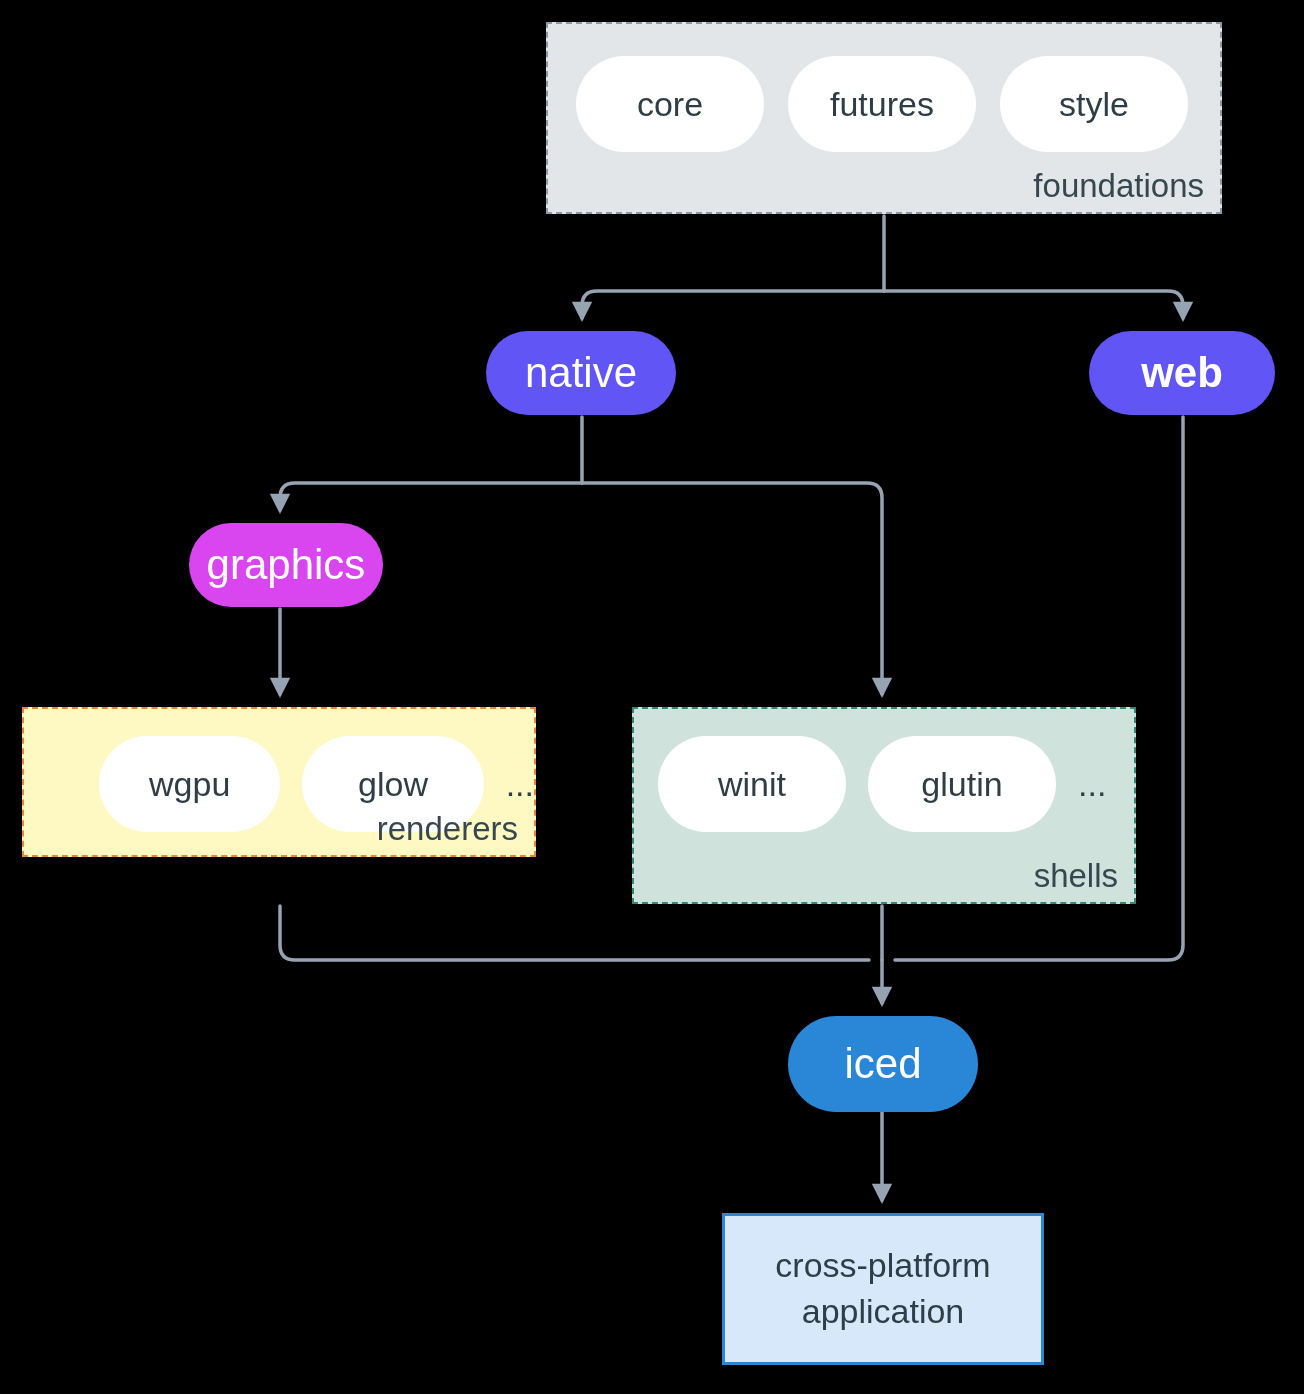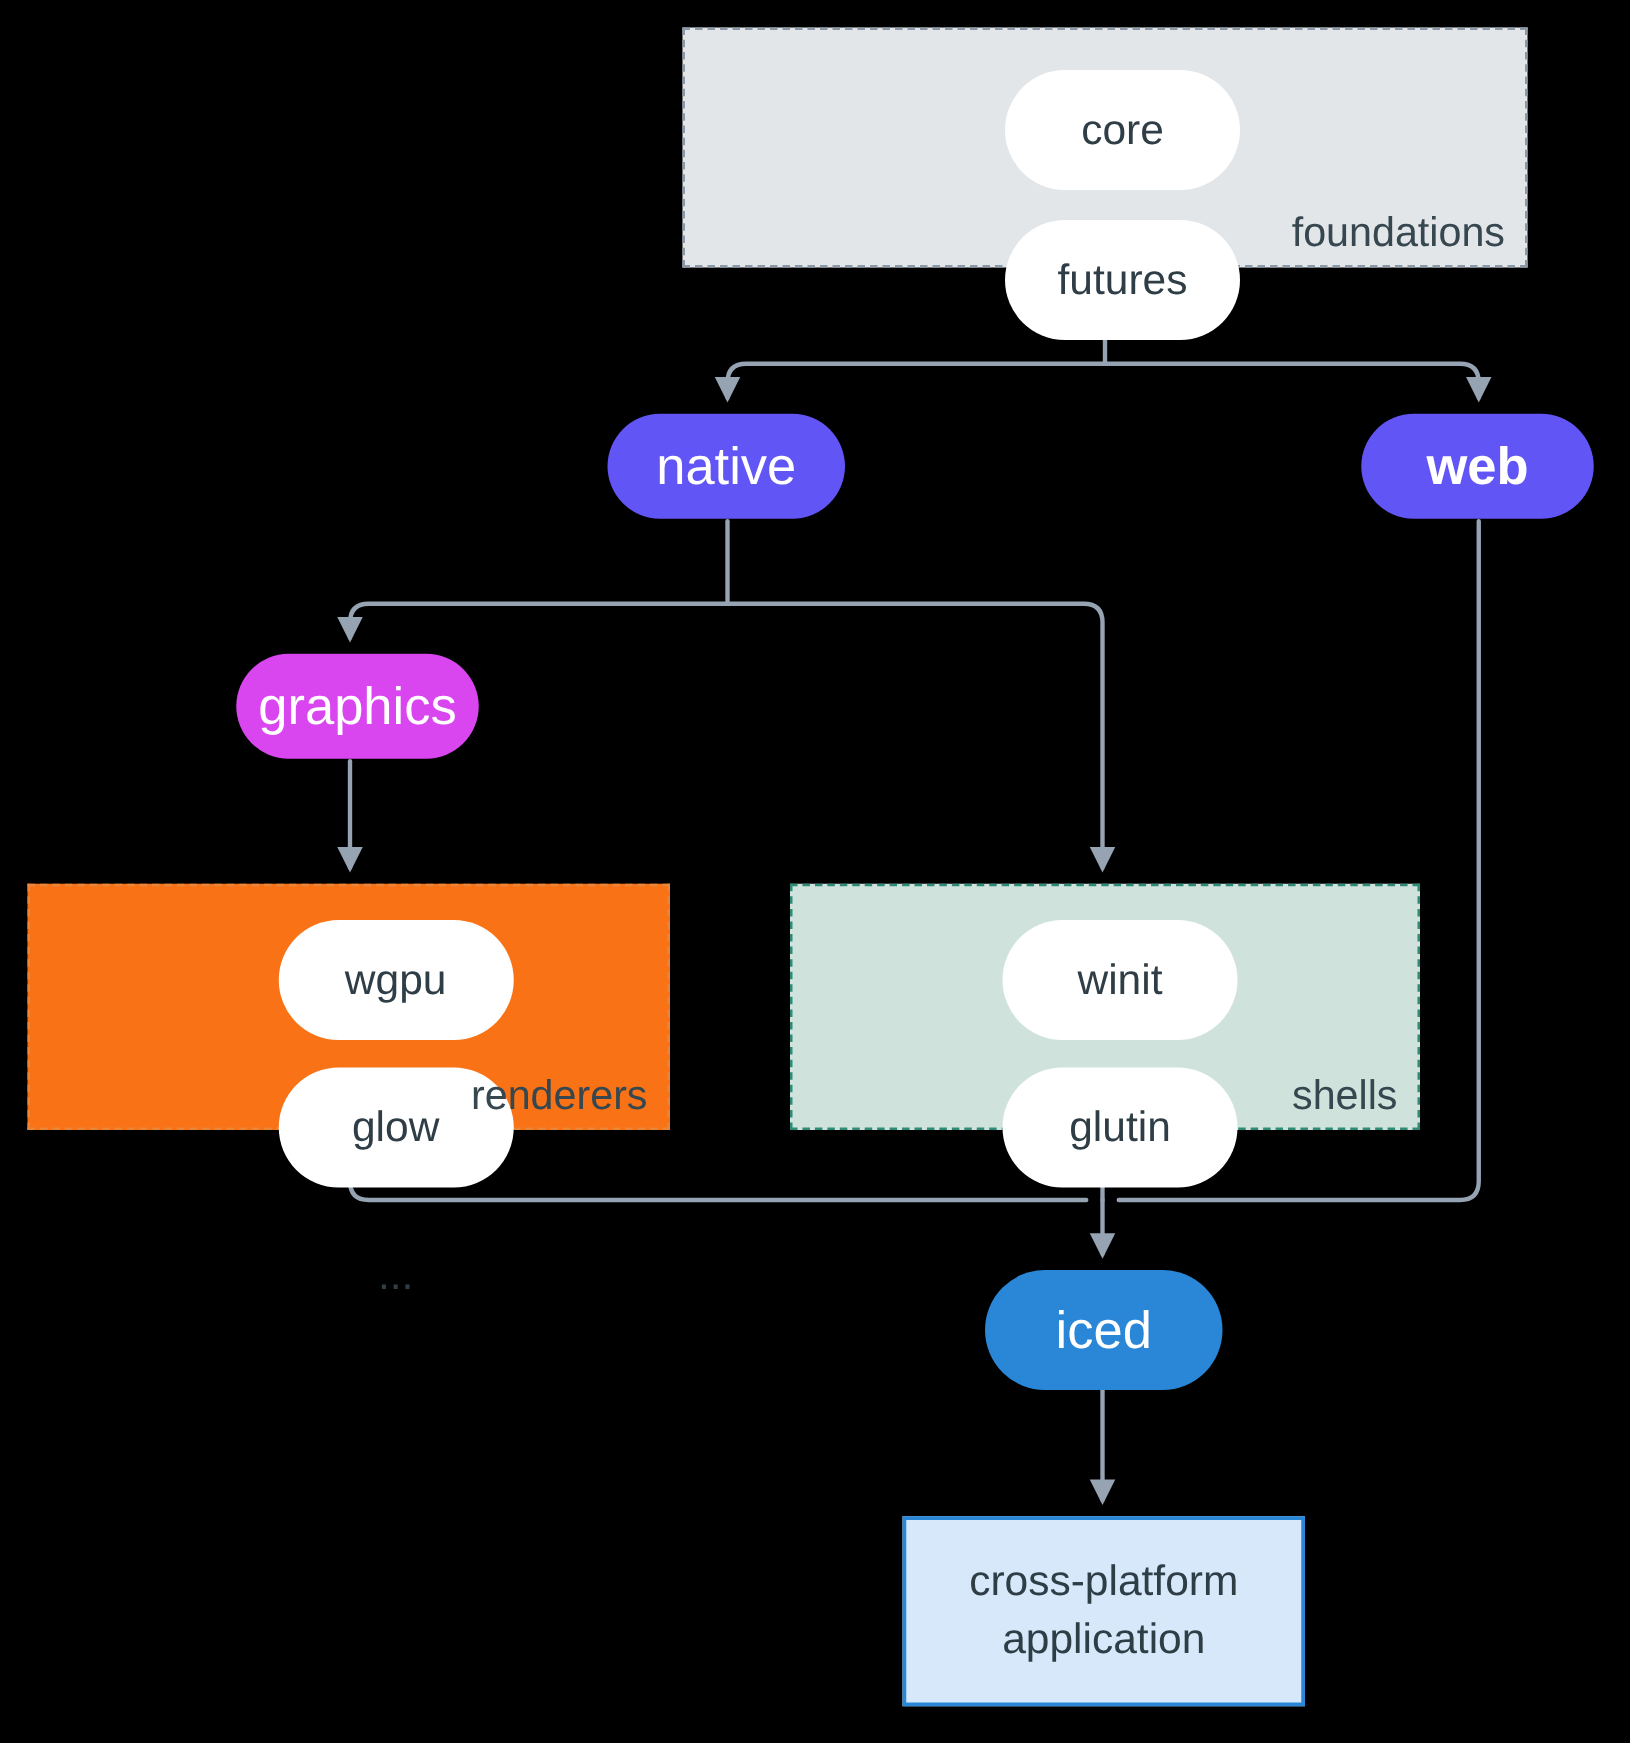"core" .group-items { flex-direction: column -> row }
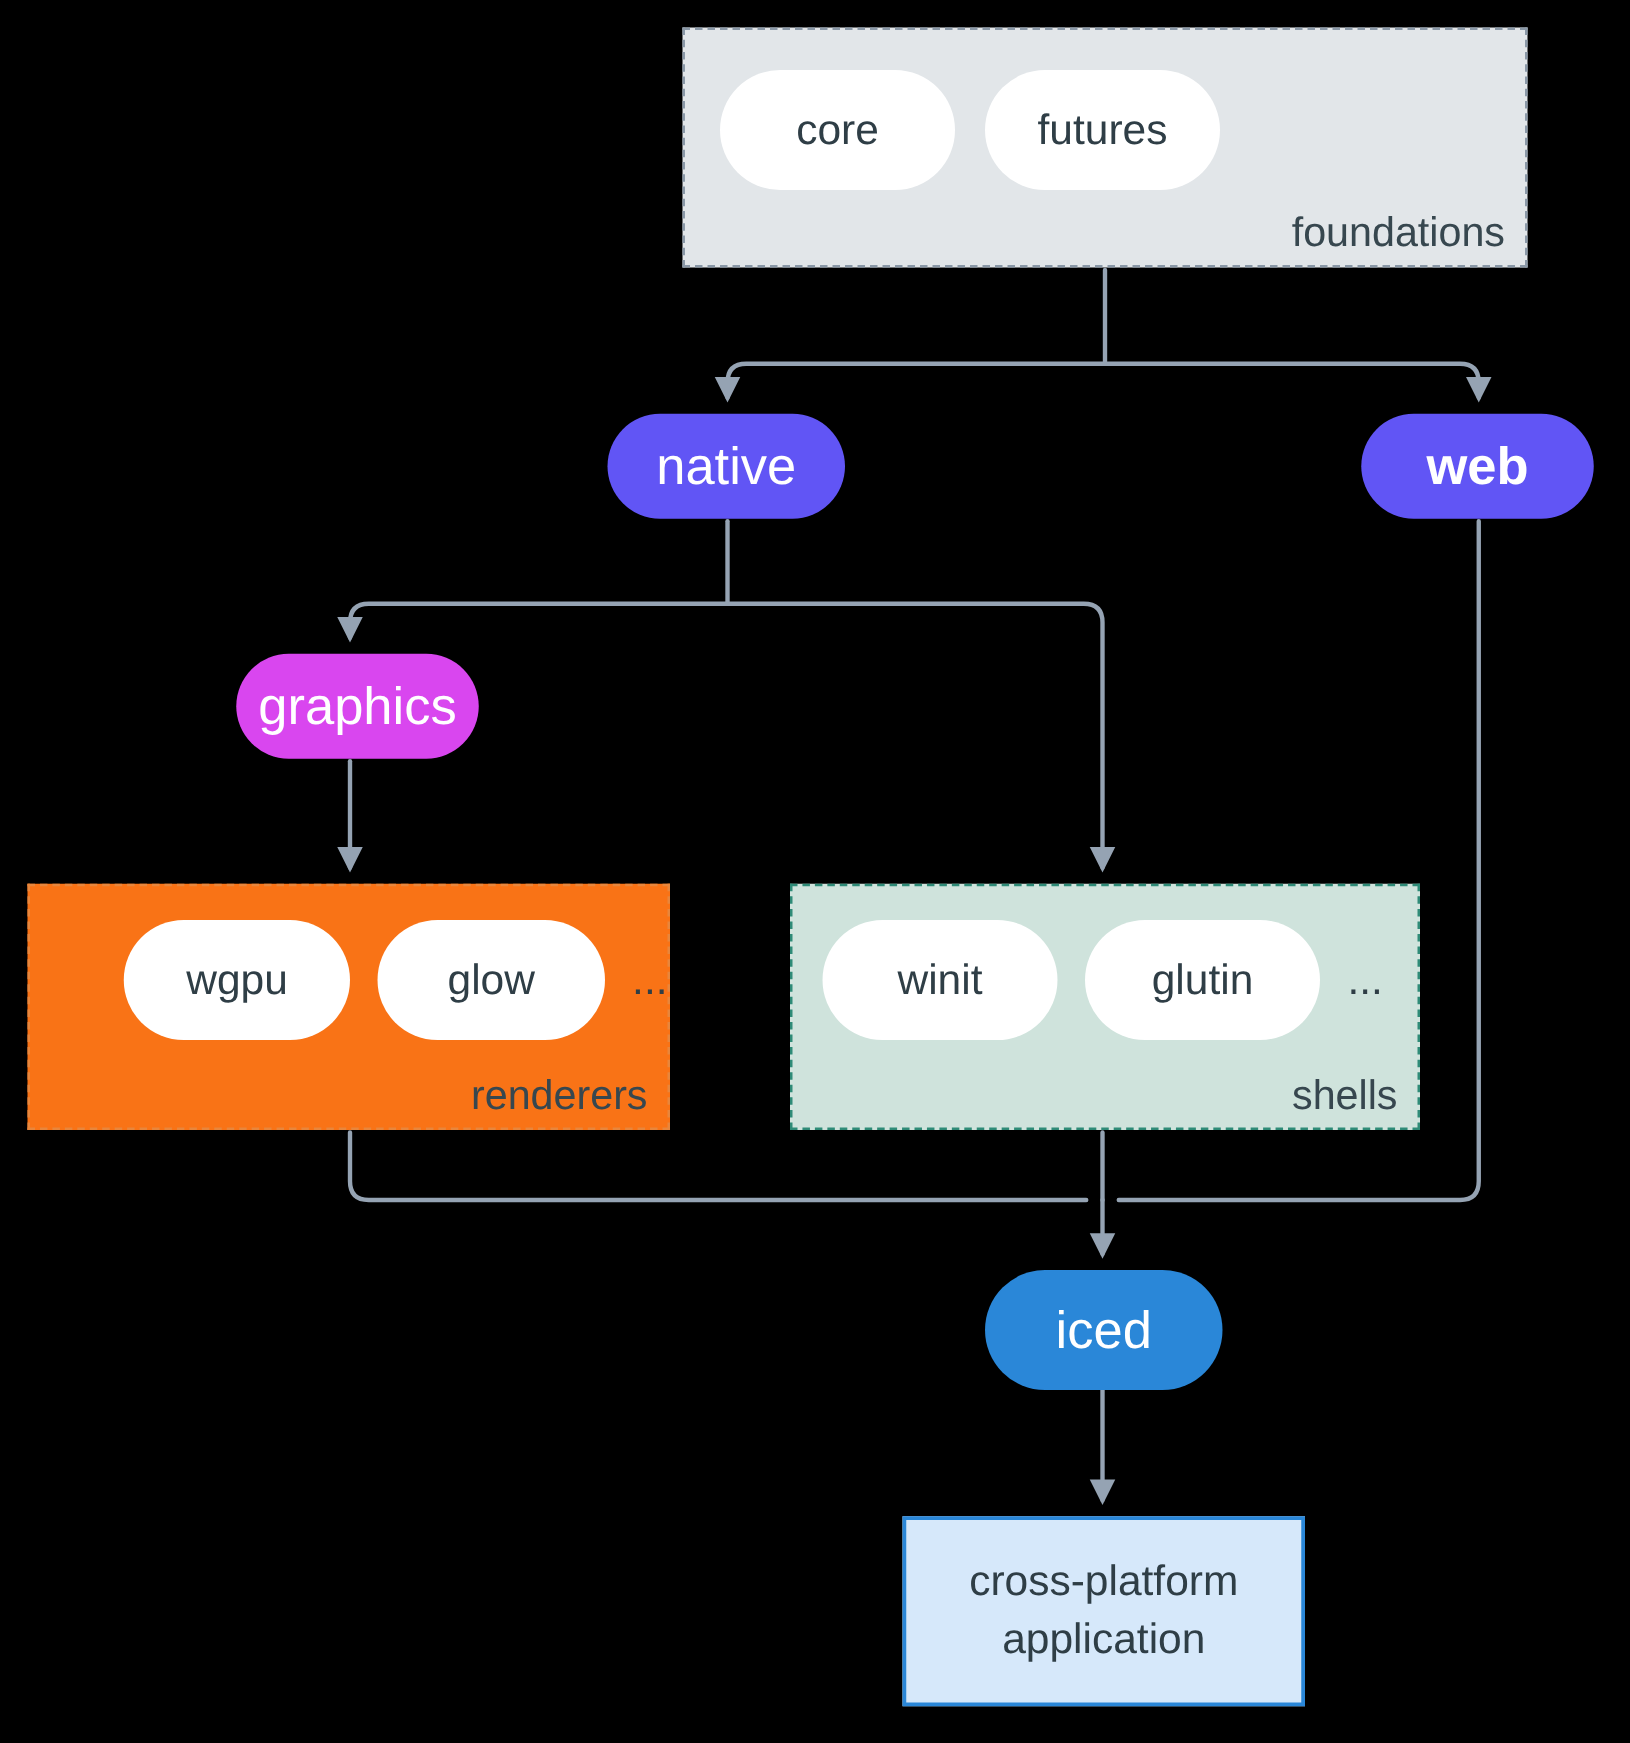"style" div.pill-white { html: none -> <div>style</div> }
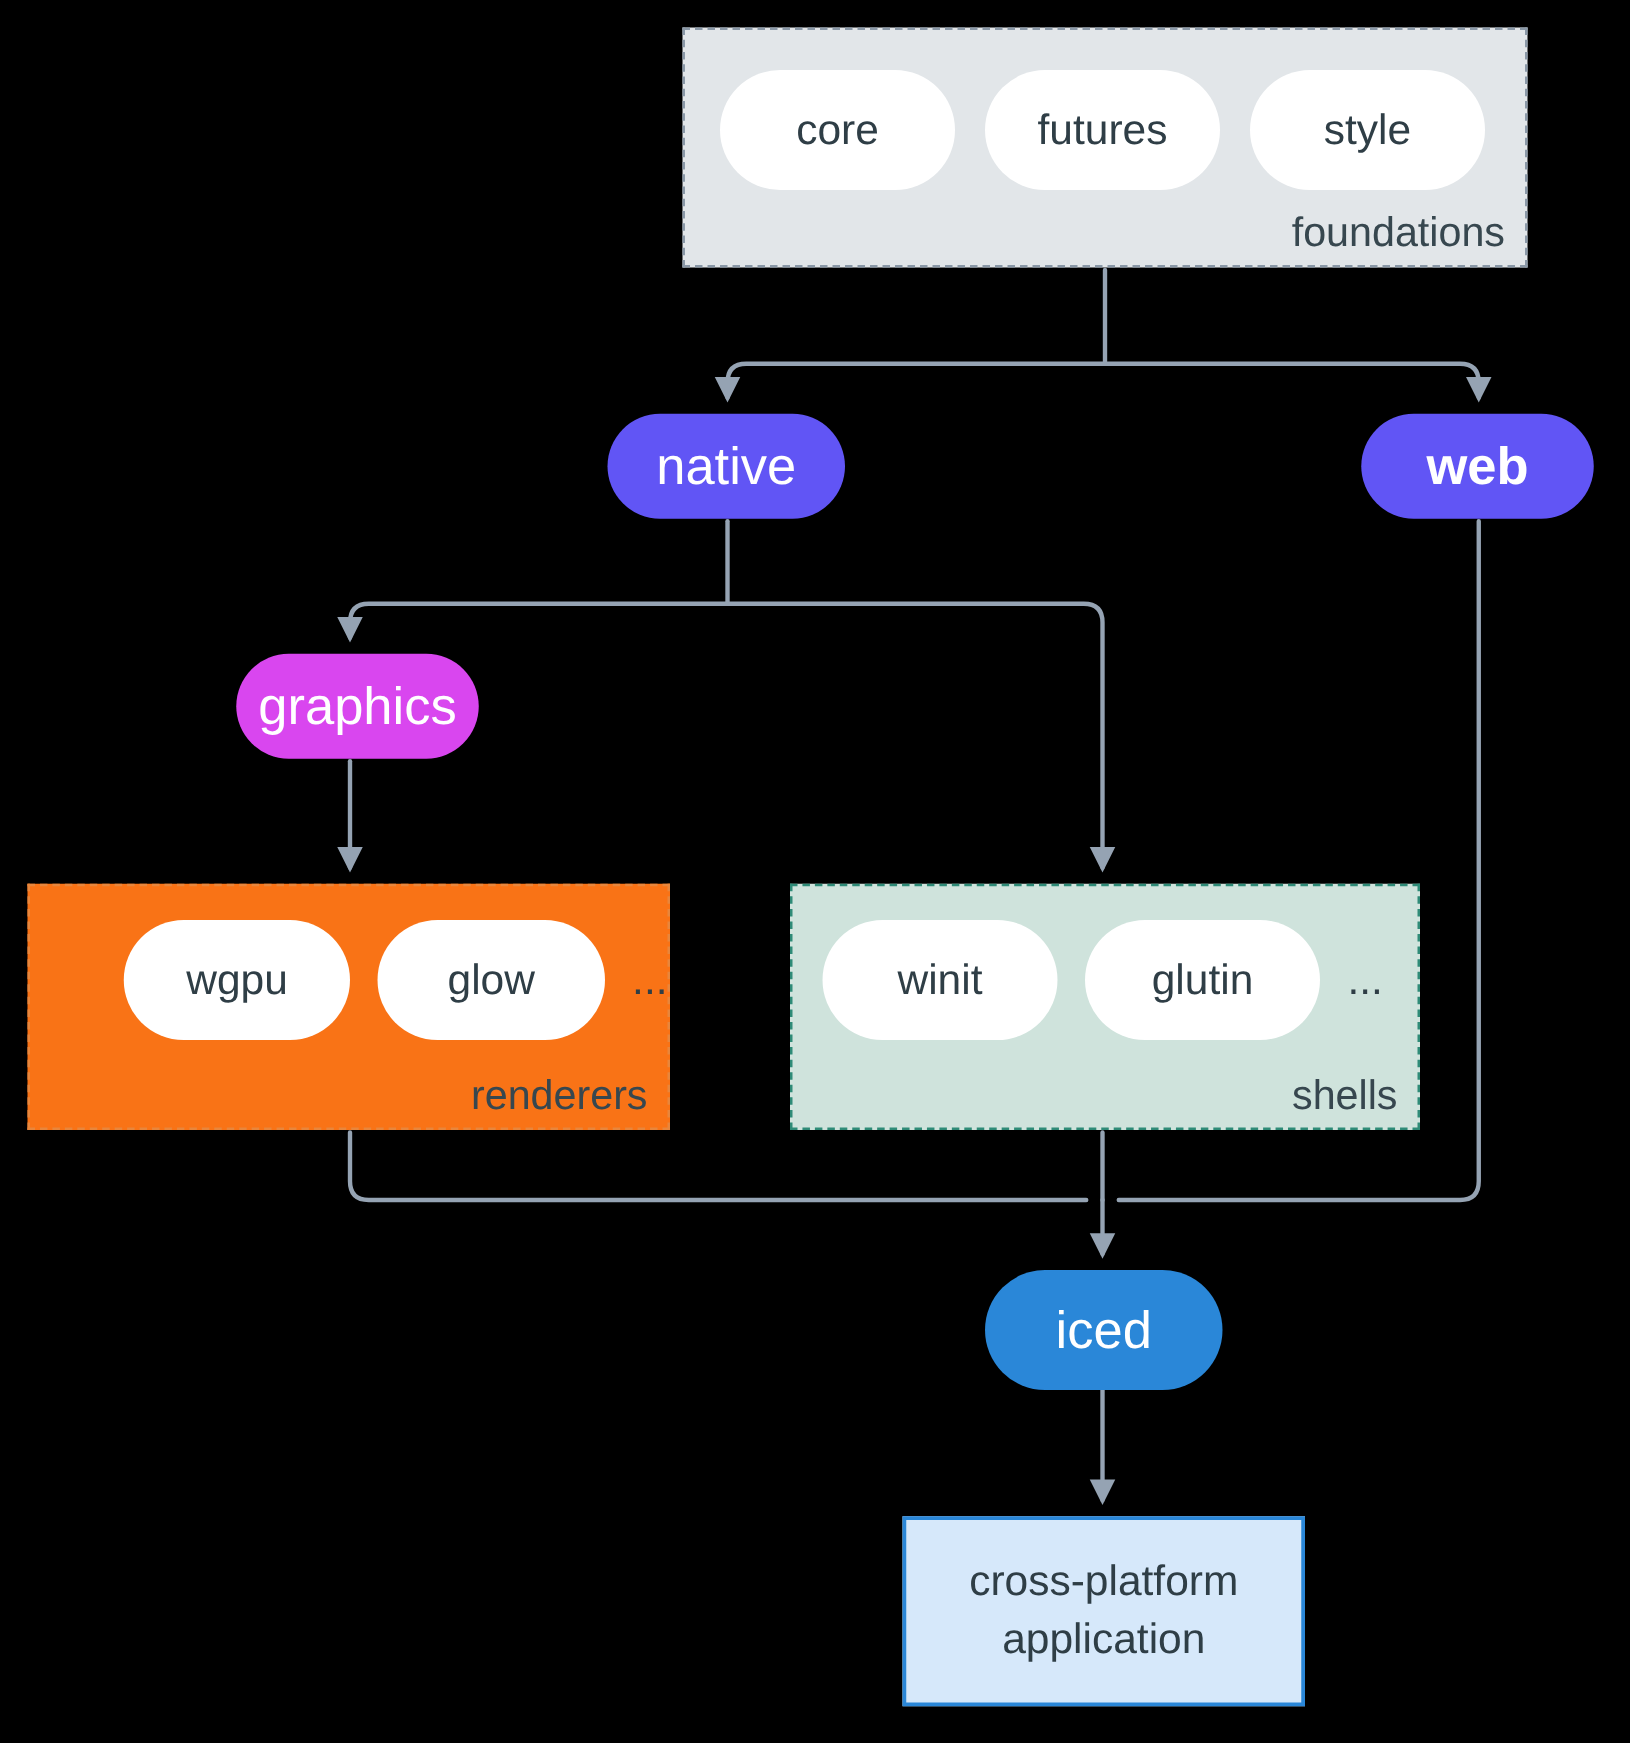"wgpu" .group.renderers { background: #f97316 -> #fef9c3; height: 197px -> 150px }
